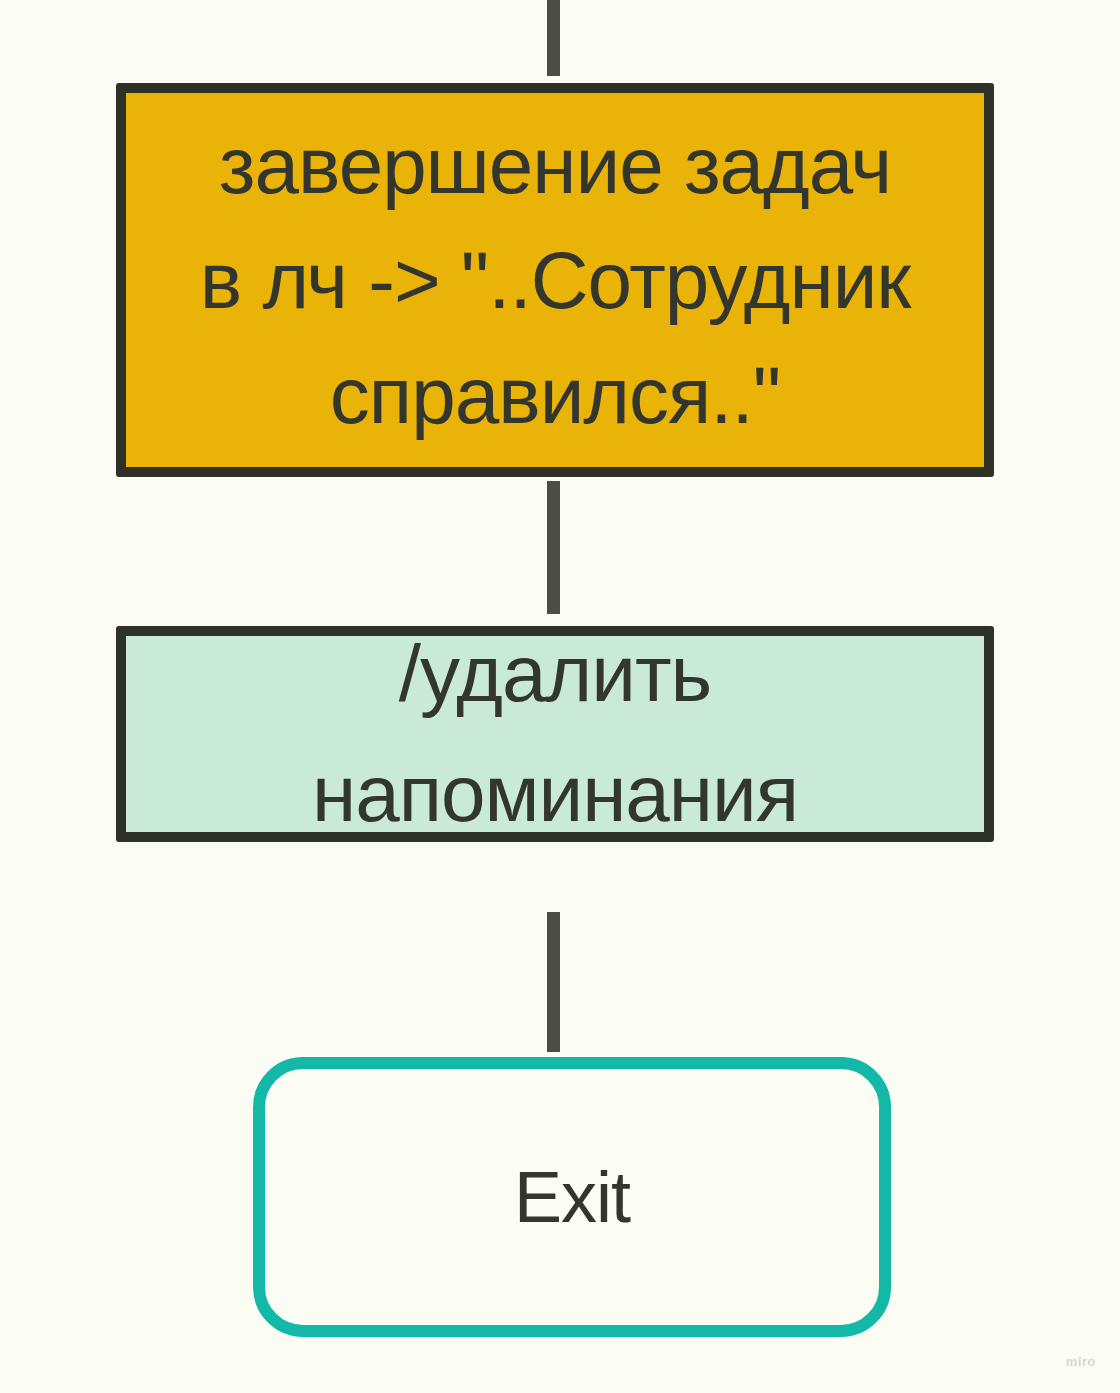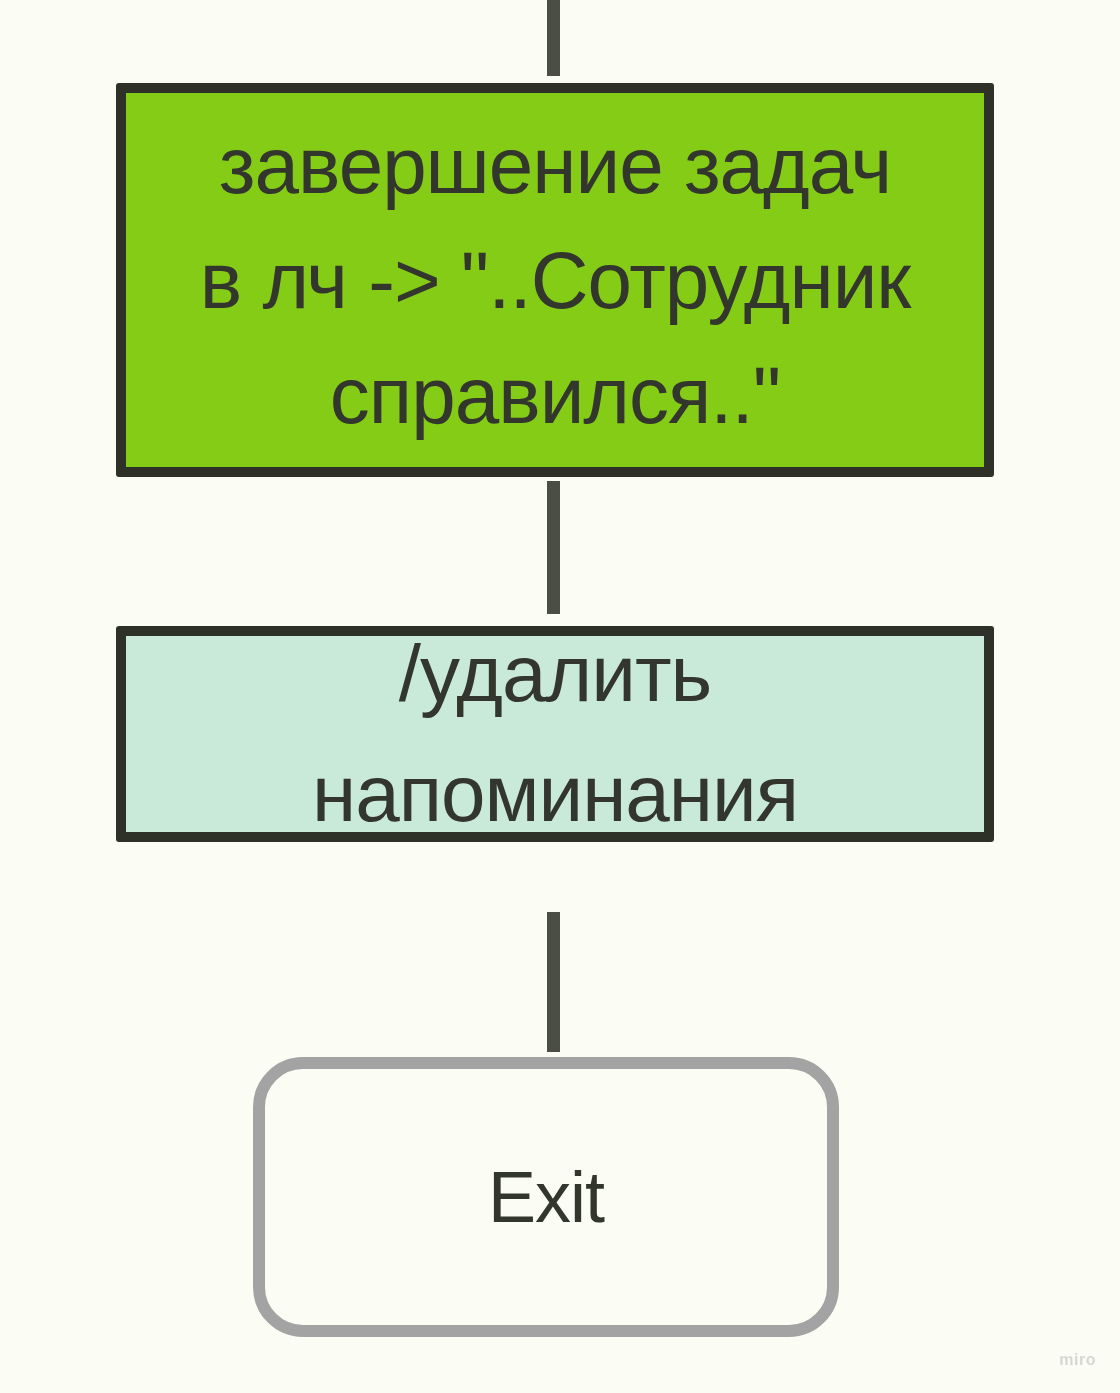"завершение задач" .node.node-task-completion { background: #84cc16 -> #eab308 }
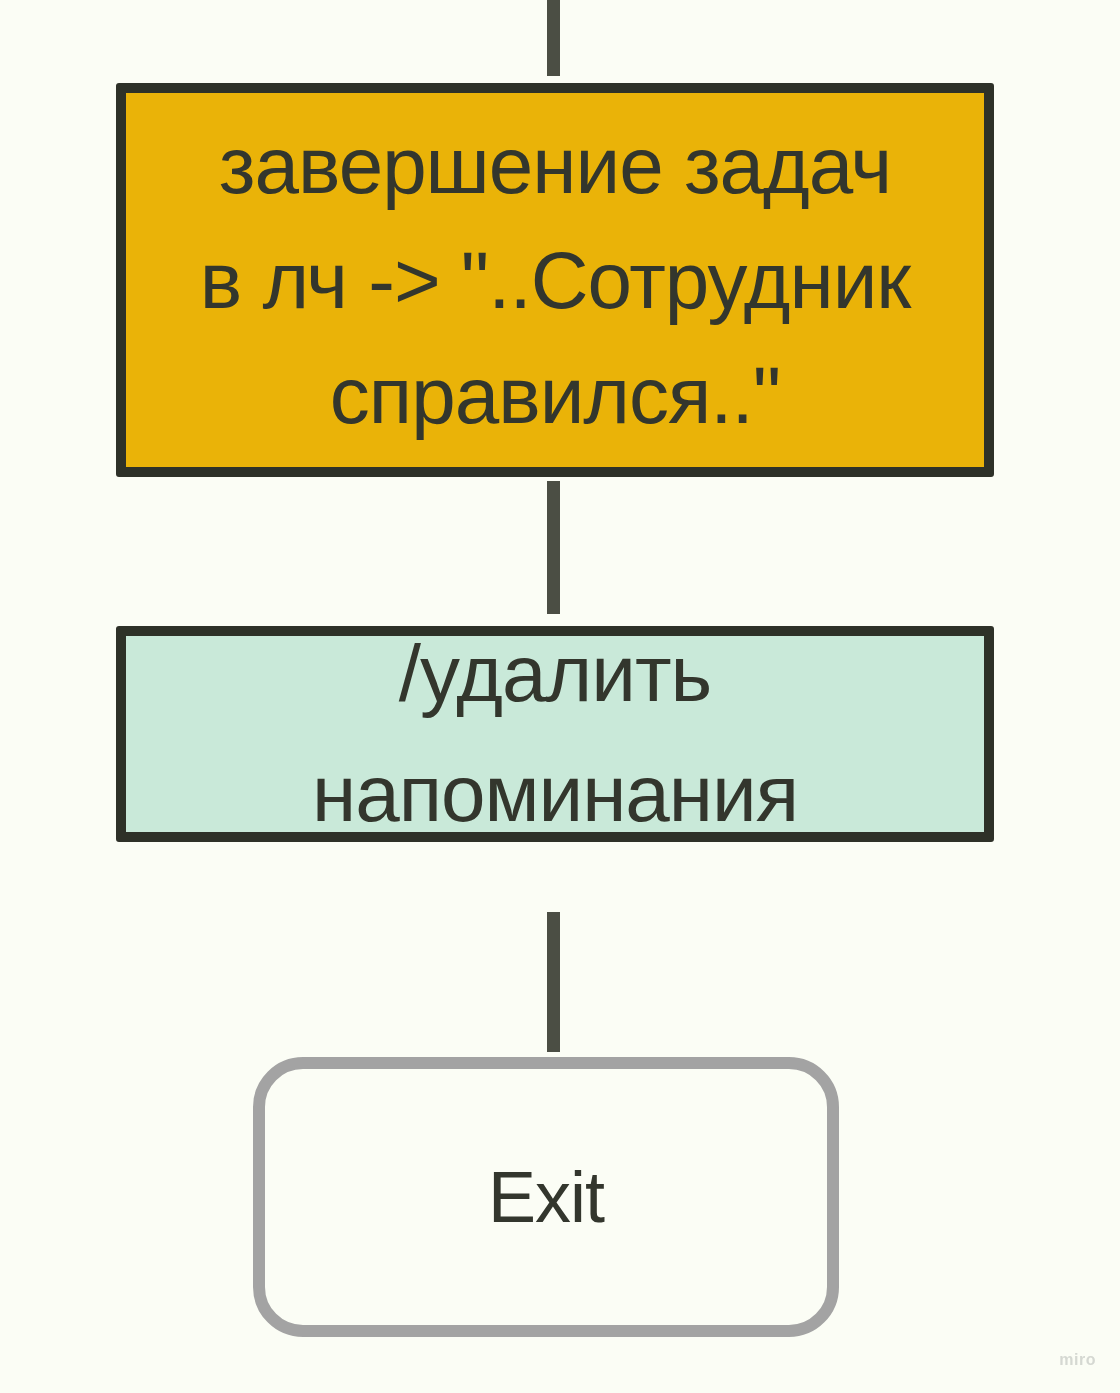"Exit" .node.terminator { border: 12px solid #a3a3a3 -> 12px solid #14b8a6; width: 586px -> 638px }
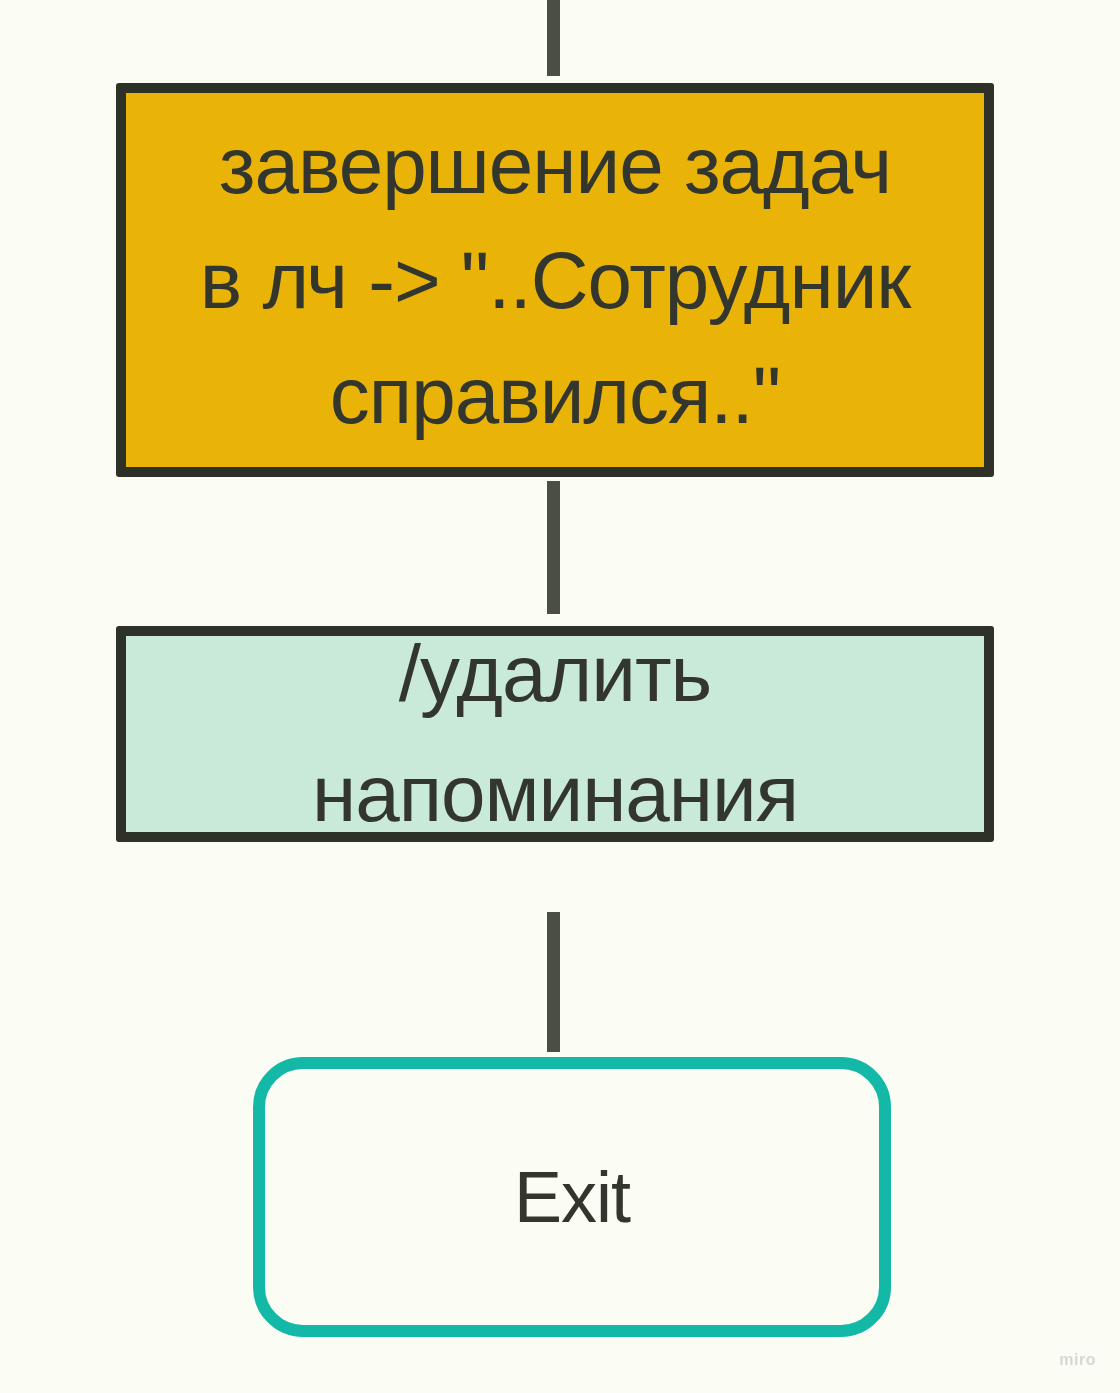"miro" .watermark { font-size: 16px -> 13px }
